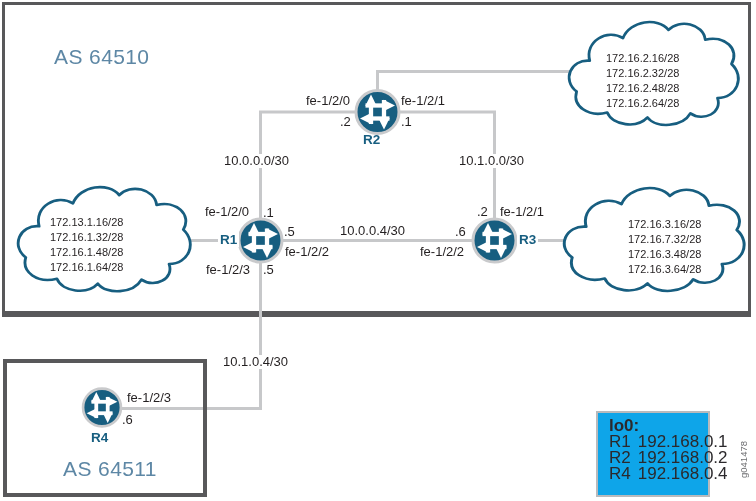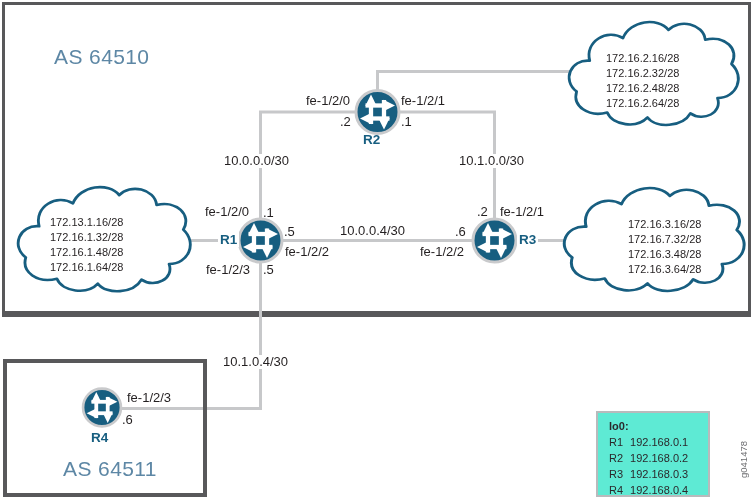"lo0:" #legend { background: #5eead4 -> #0ea5e9; font-size: 11px -> 17px }
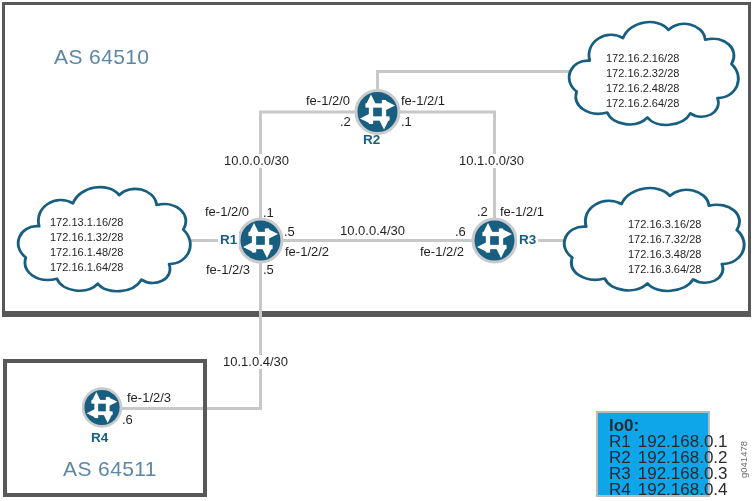"R3 192.168.0.3" div.row { html: <div><span>R3</span><span>192.168.0.3</span></div> -> none }
